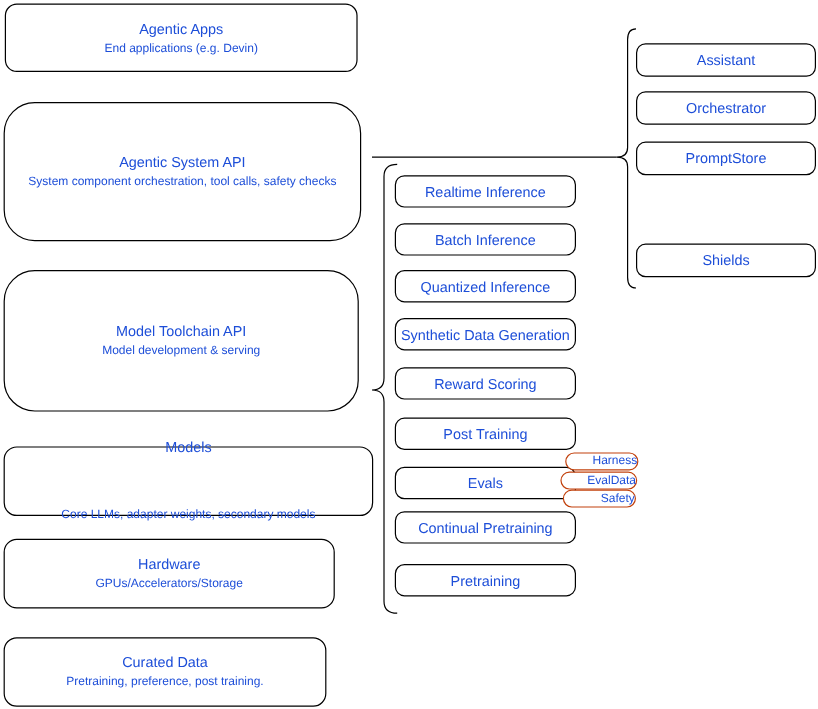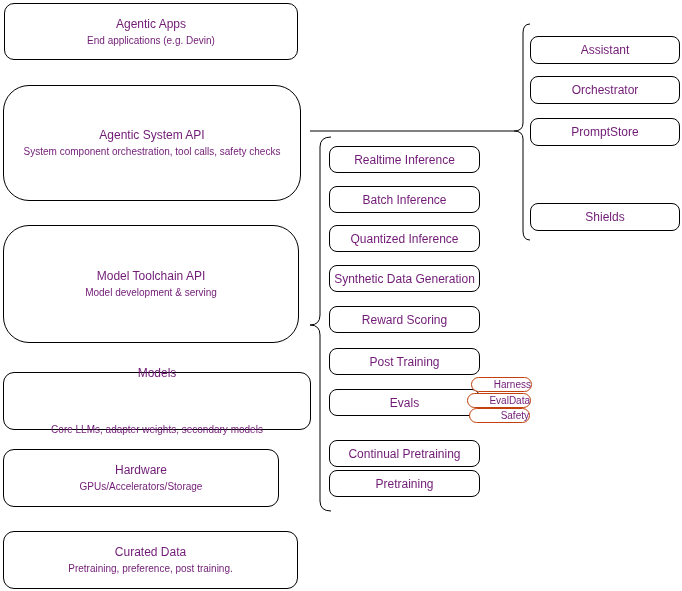"Agentic Apps" #canvas { color: #701a75 -> #1d4ed8 }
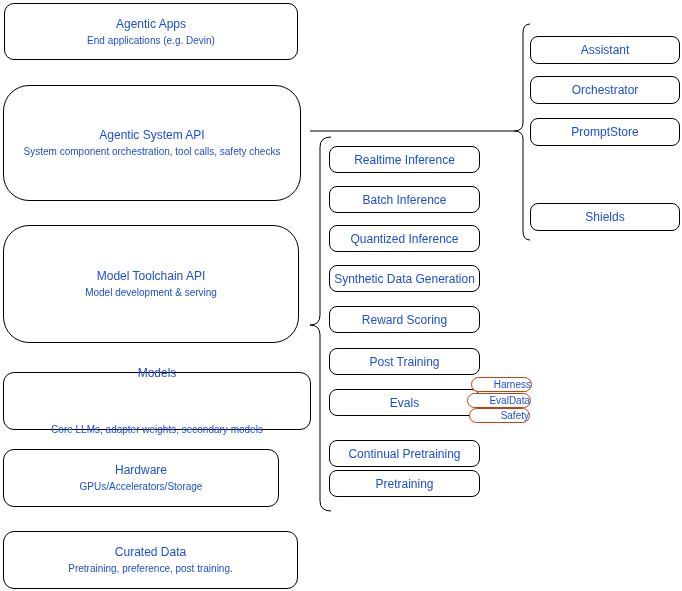"Continual Pretraining" div.mbox { top: 440px -> 426px }
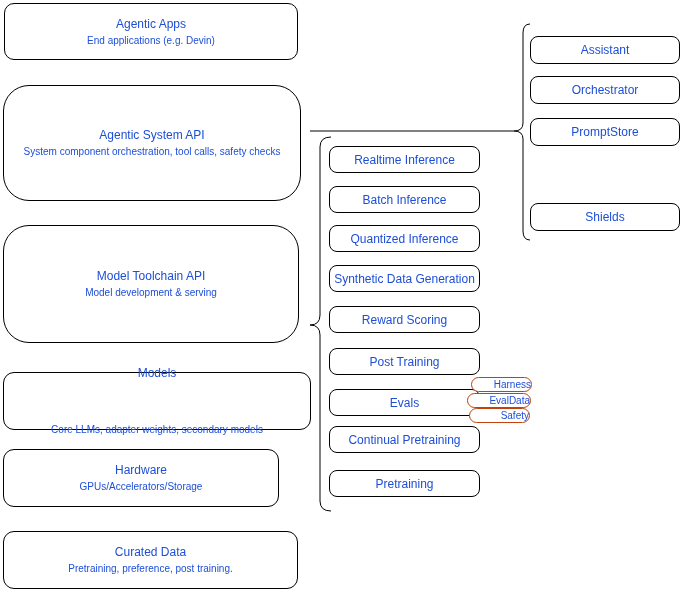"Curated Data" div.node { width: 295px -> 269px }
